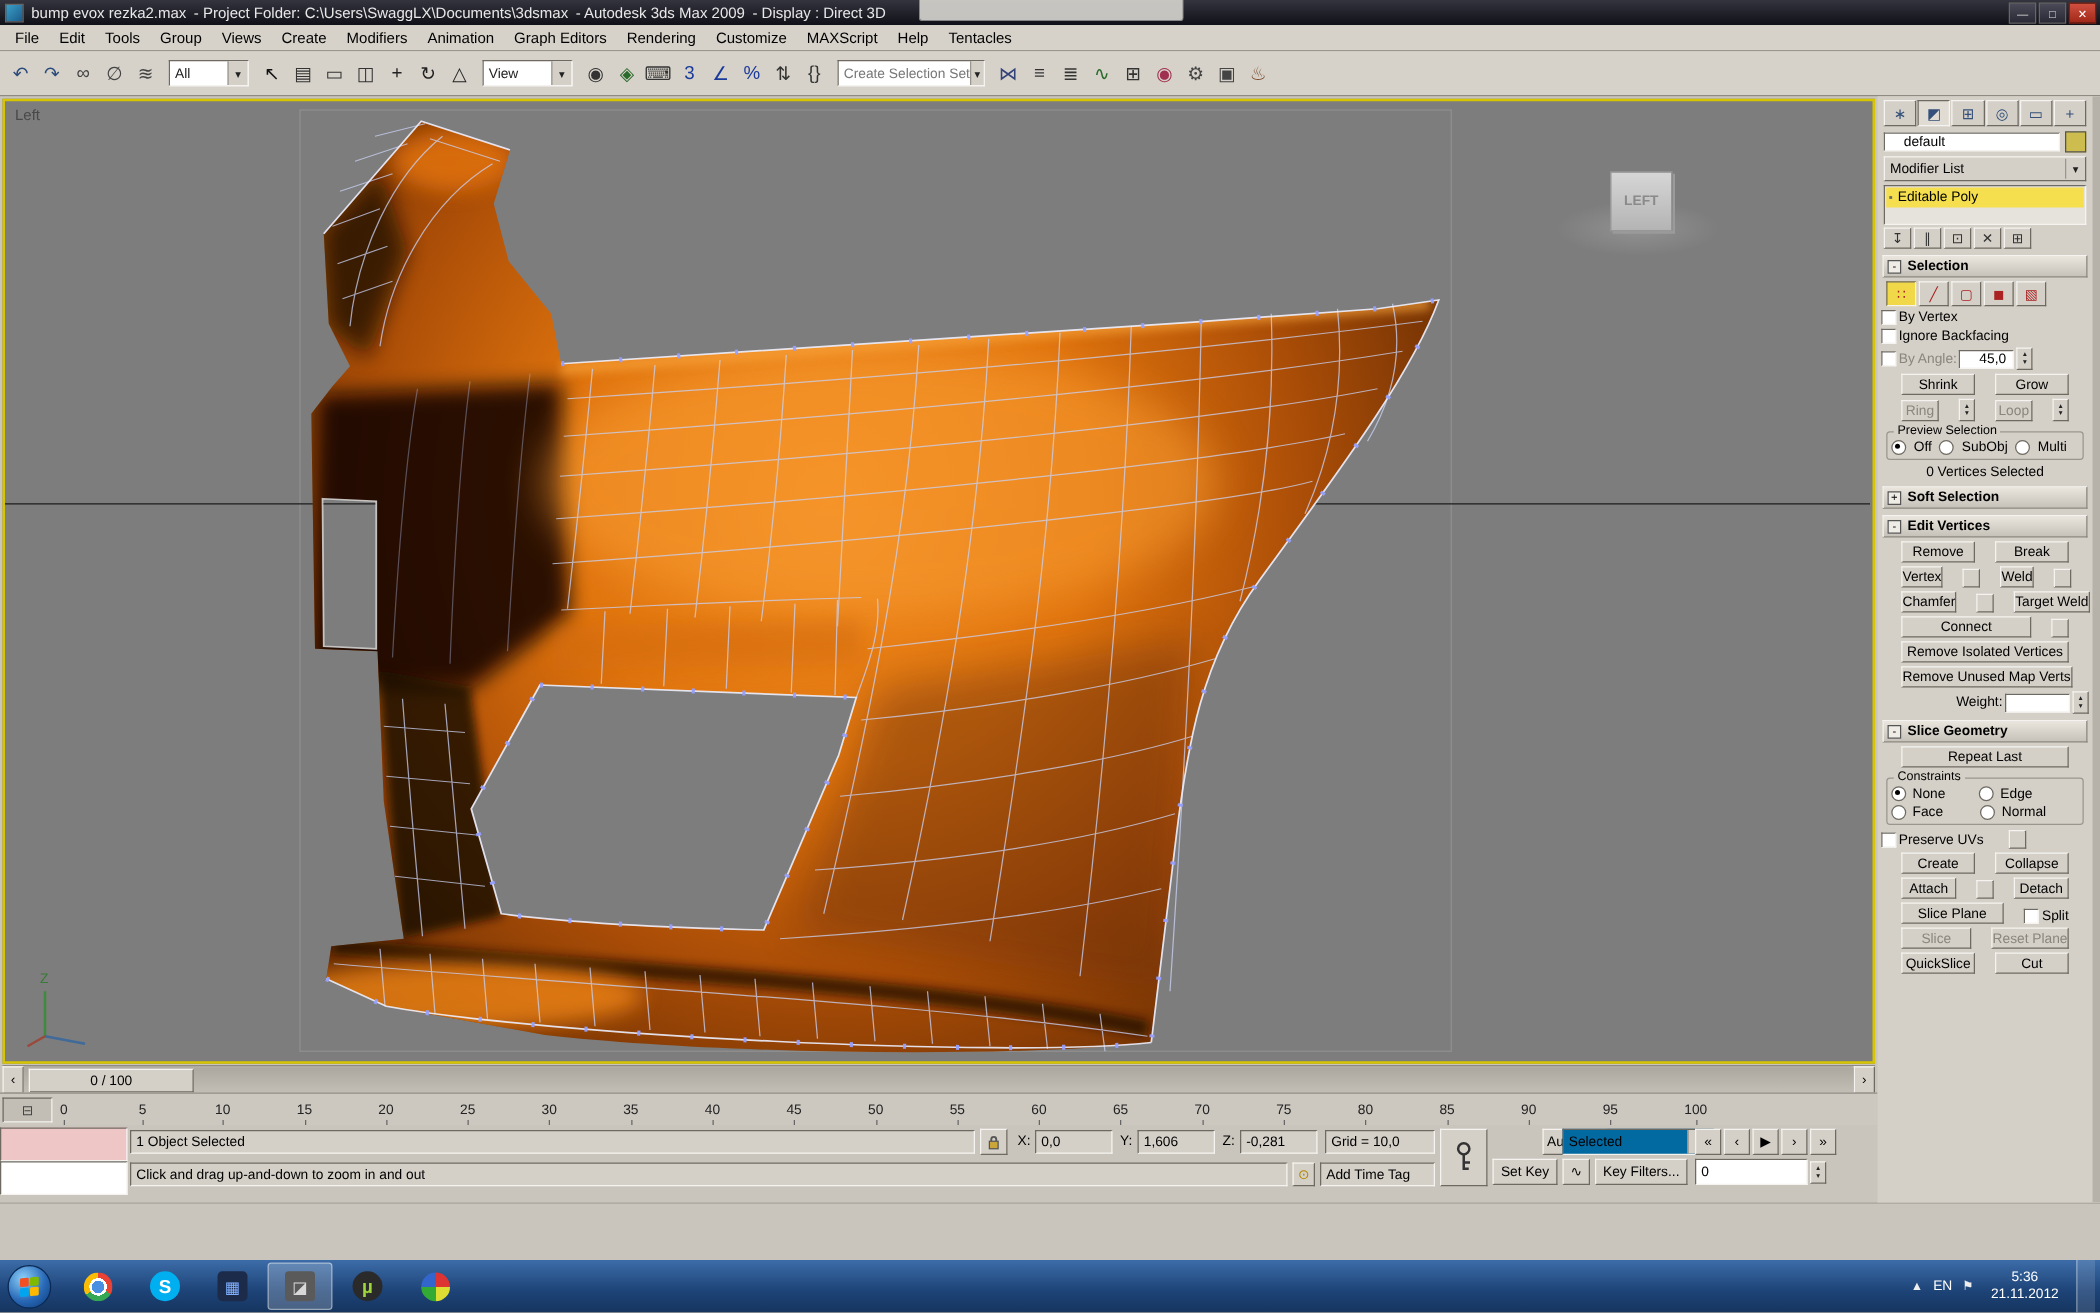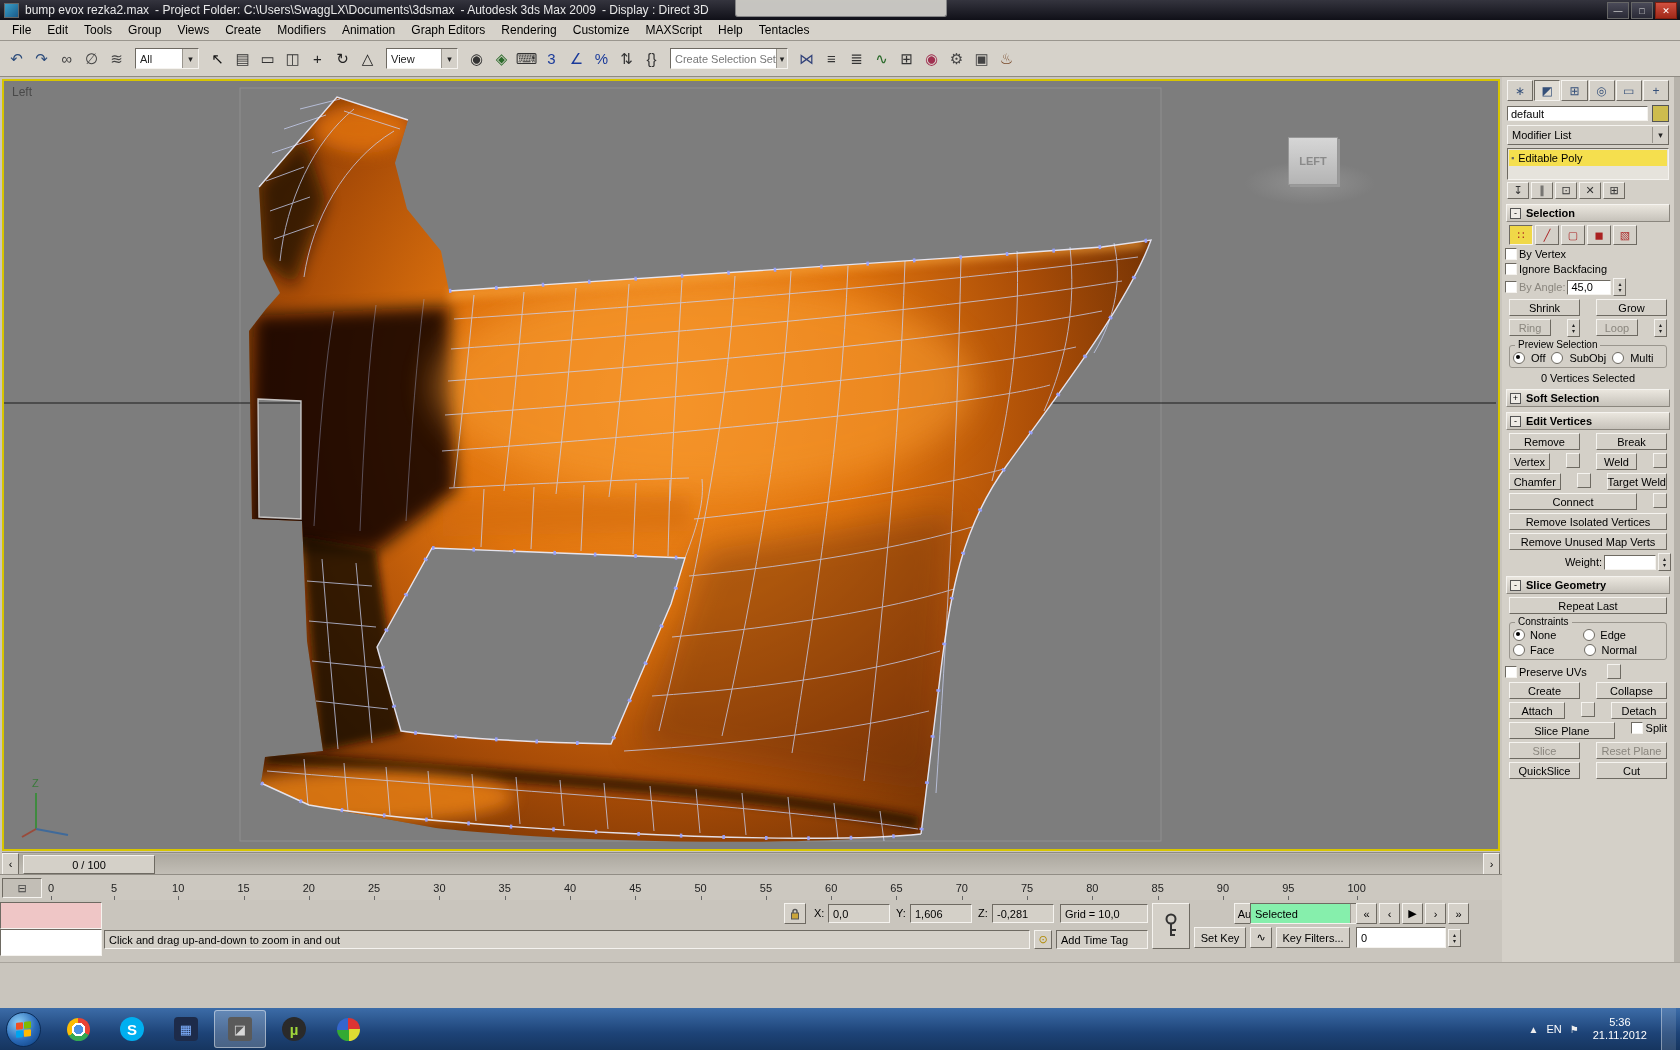"default" .field { padding: 0 3px -> 0 15px }
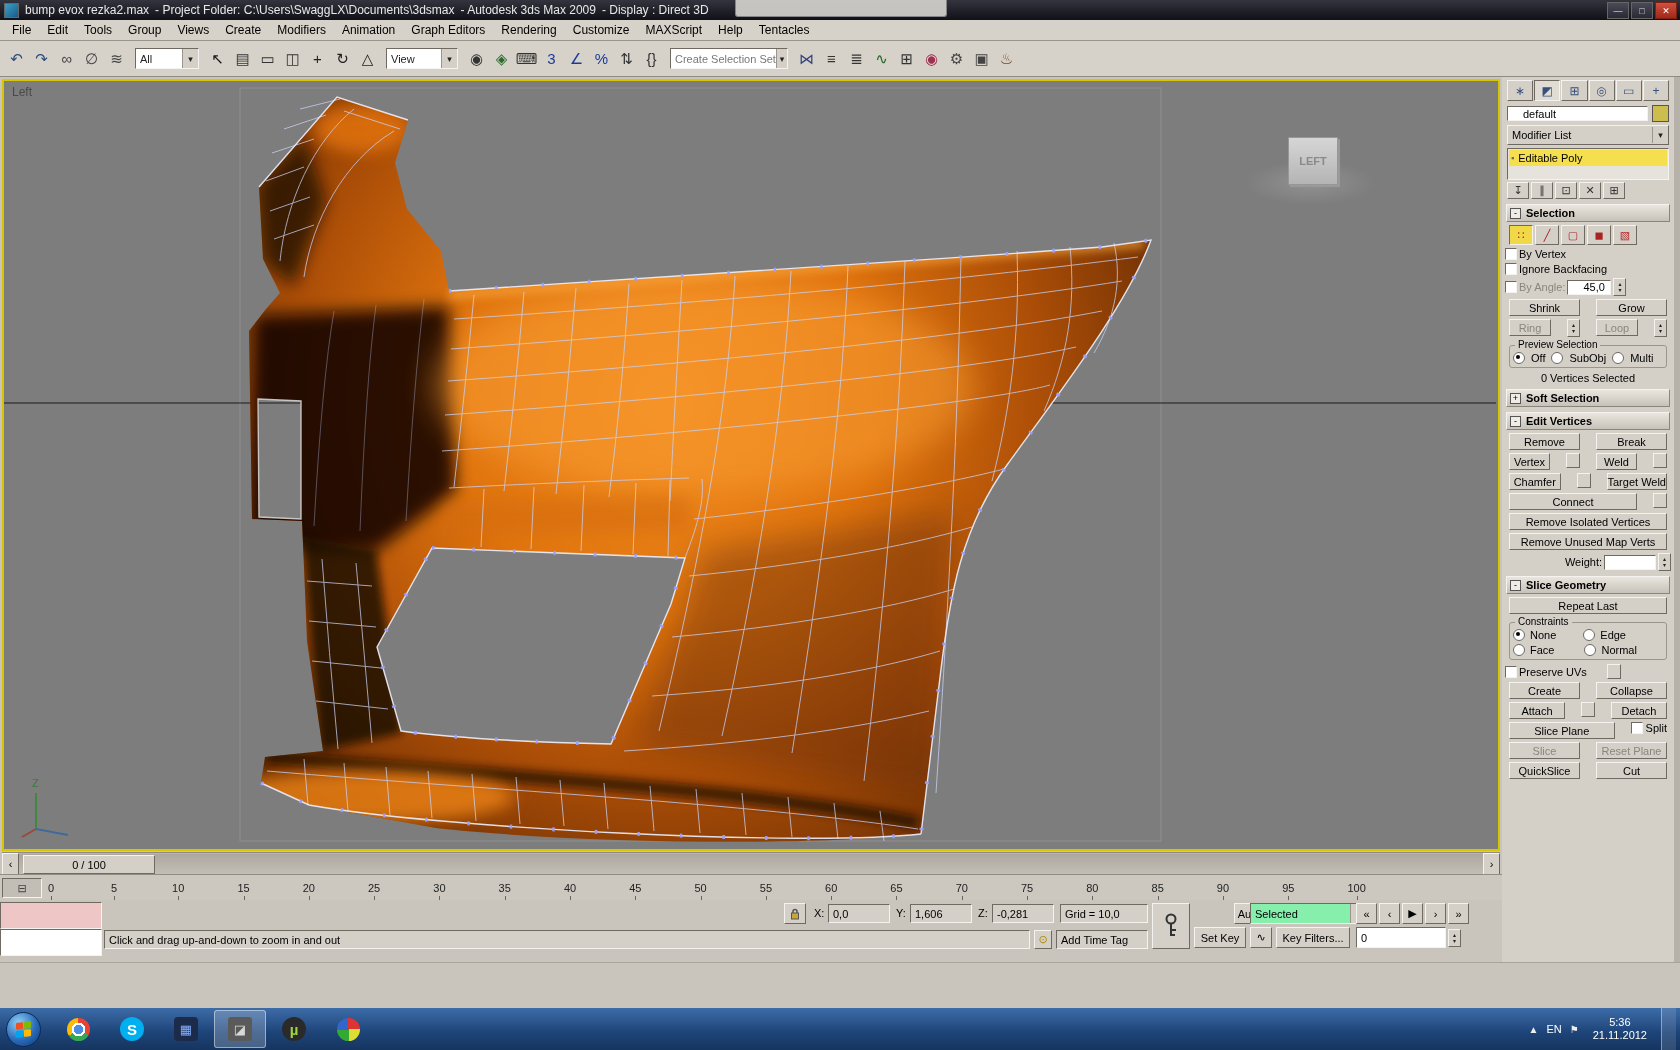"Shrink" .row2 { align-items: flex-start -> flex-end; margin: 3px 4px -> 3px 16px }
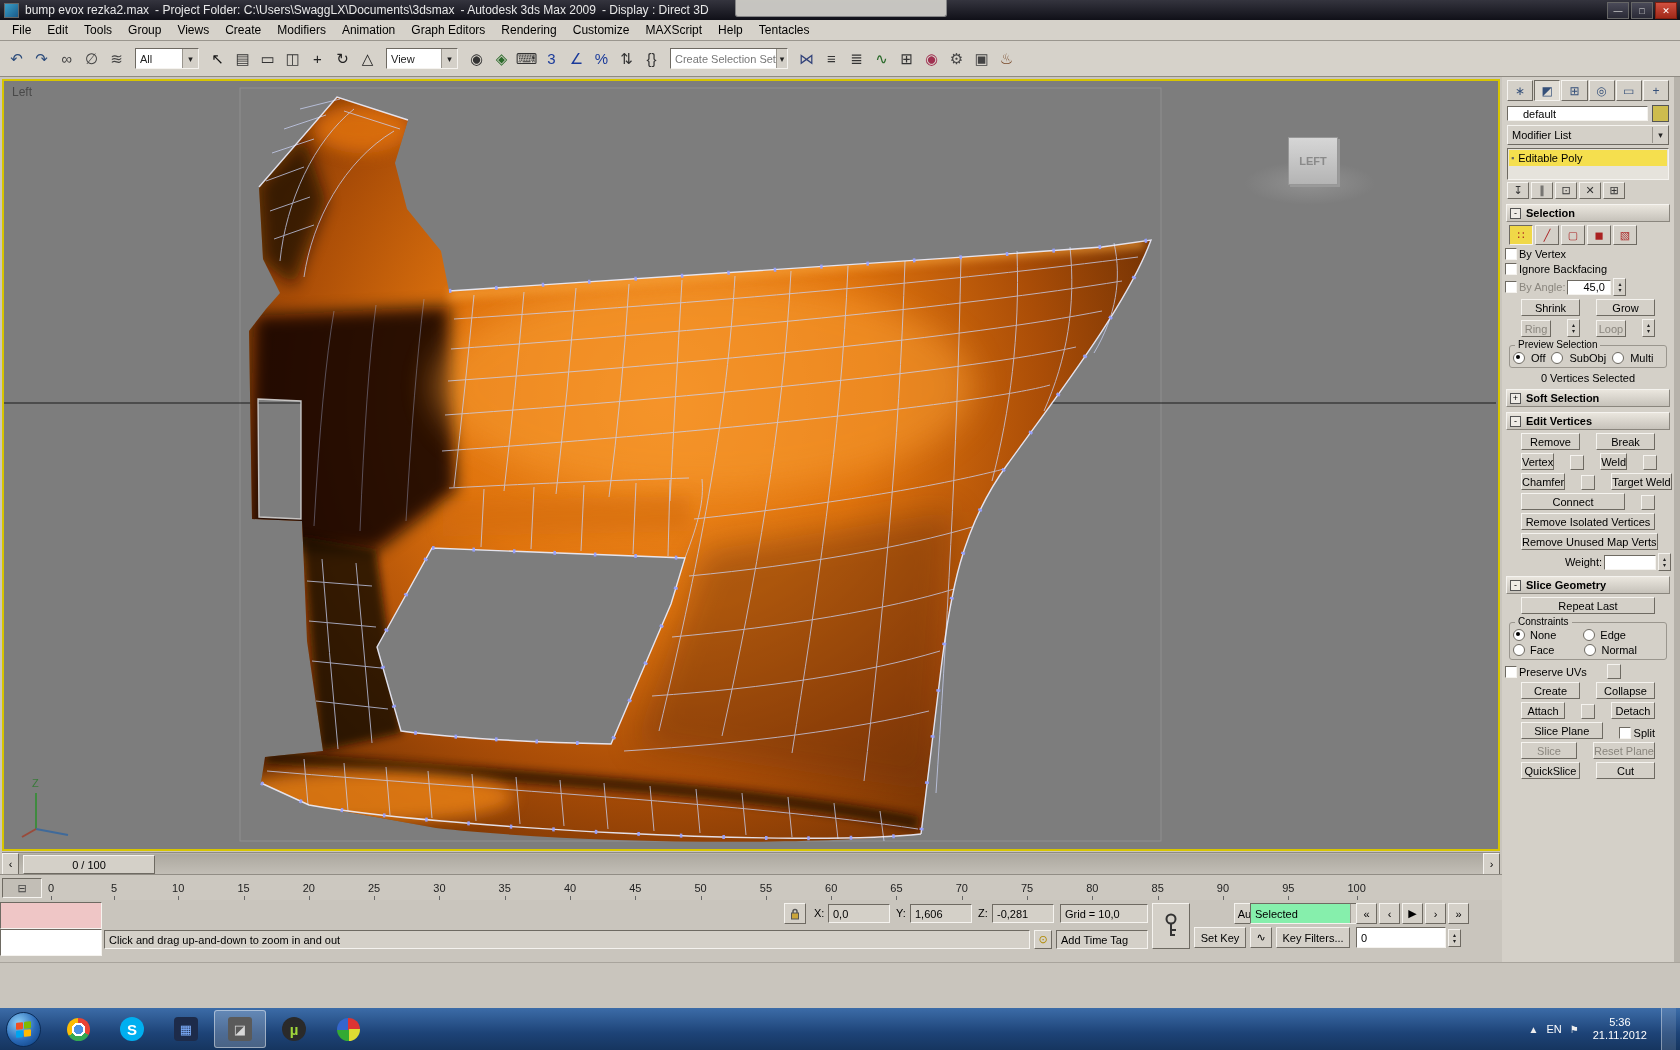"1 Object Selected" div.abs { html: none -> <div>1 Object Selected</div> }
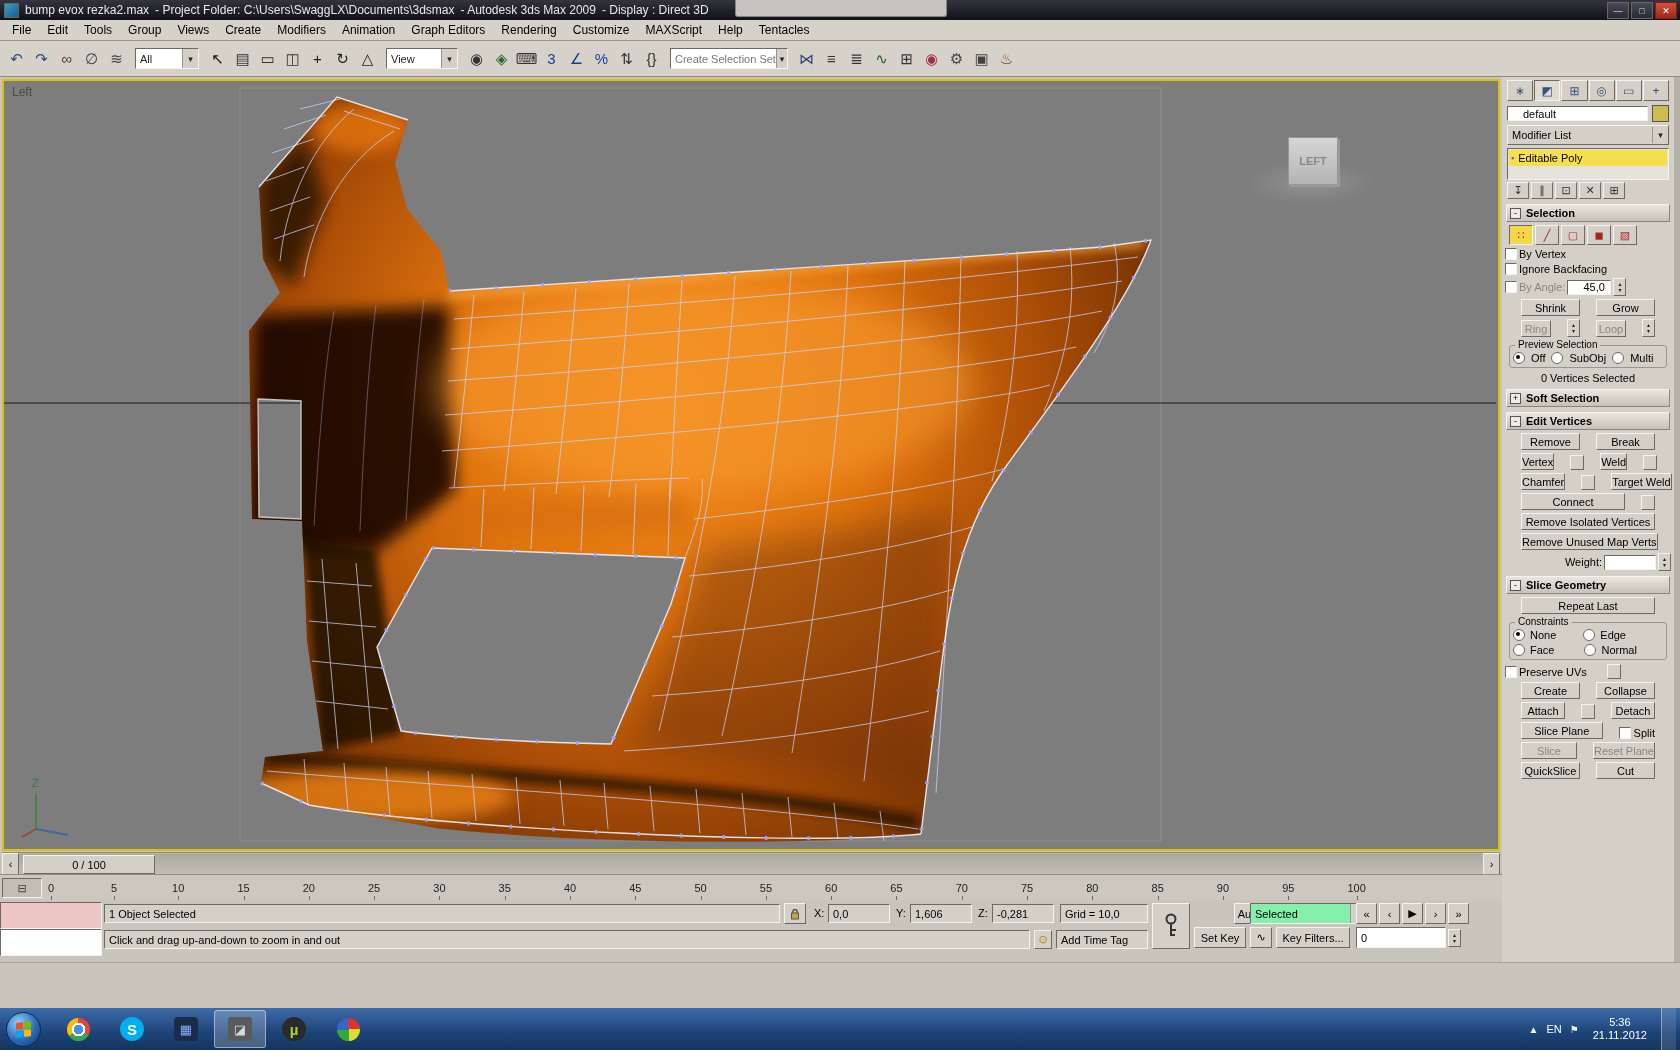"Selected" div.abs { background: #86efac -> #0369a1 }
